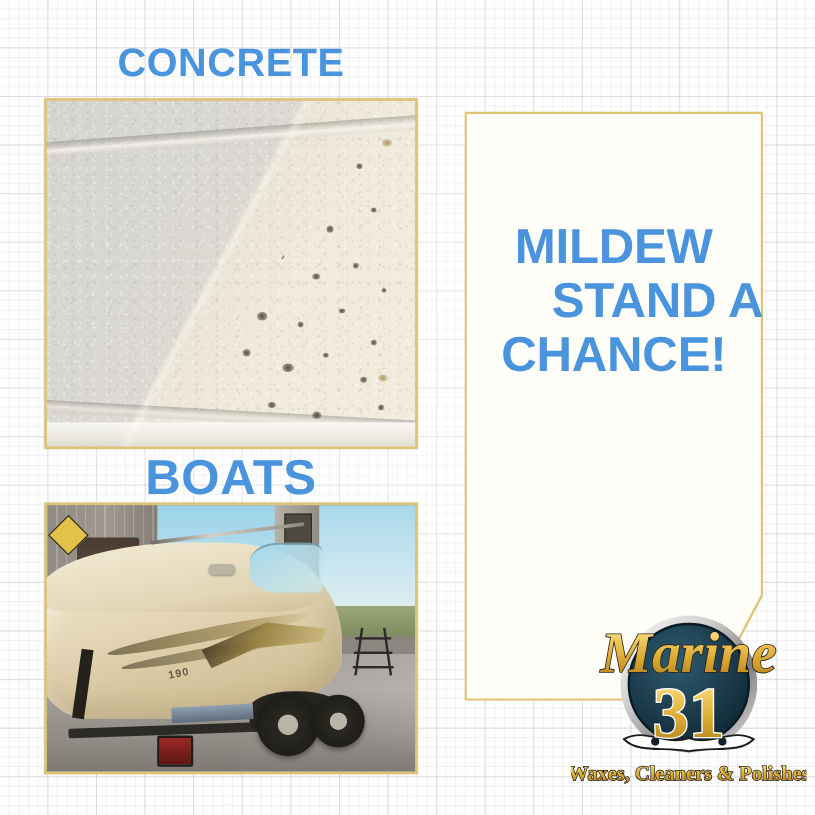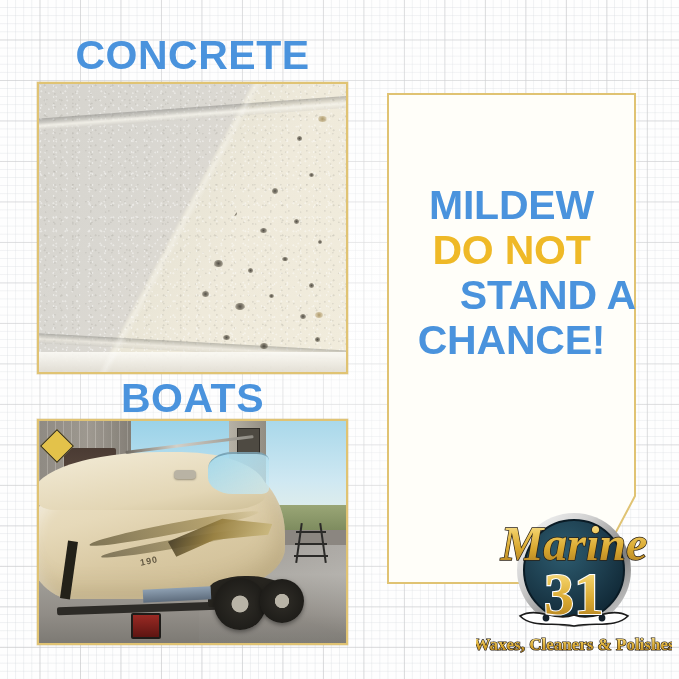"CONCRETE" #label-concrete { font-size: 41px -> 33px }
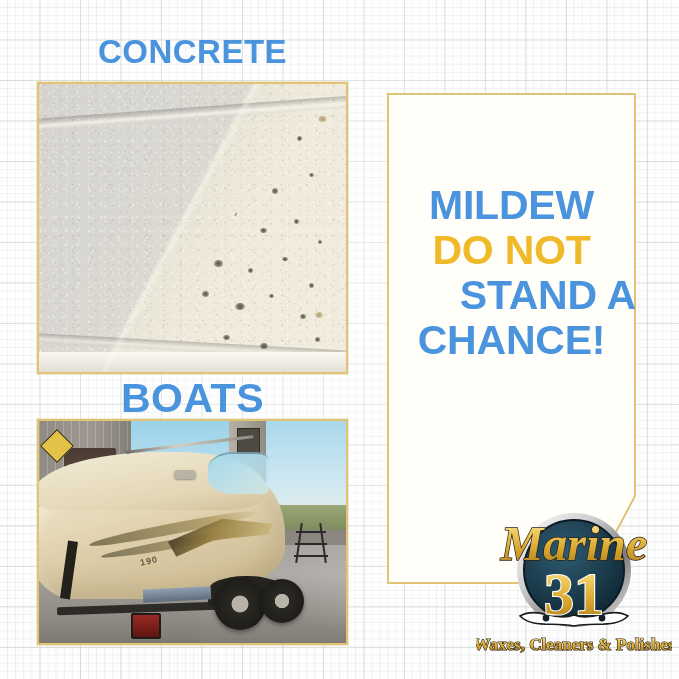"DO NOT" span.ln { html: <span>DO NOT</span> -> none }
